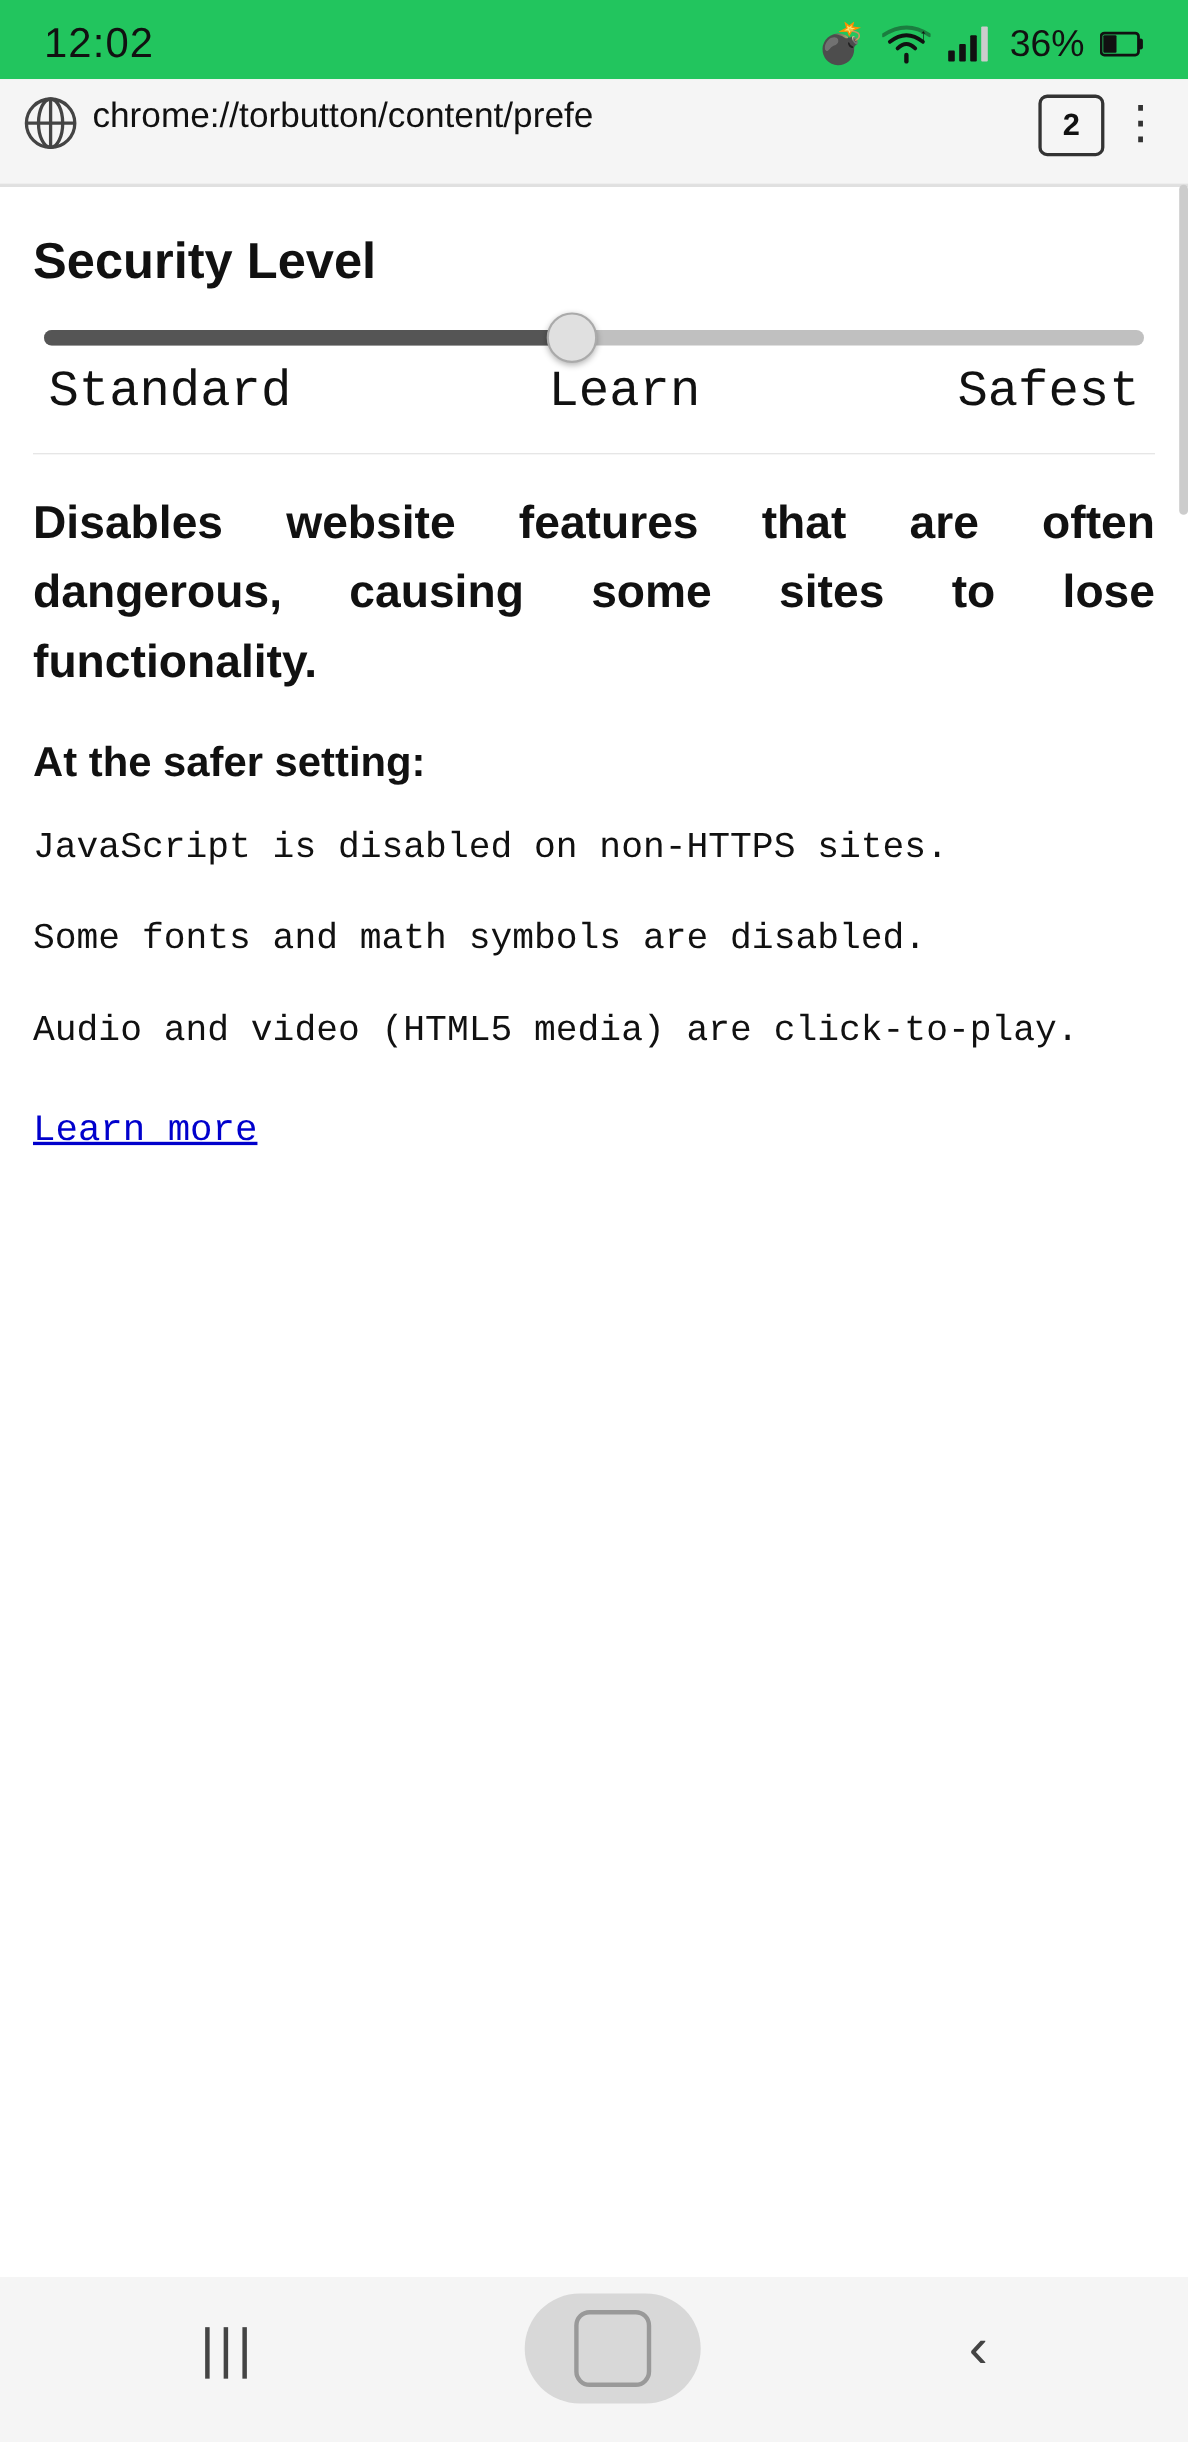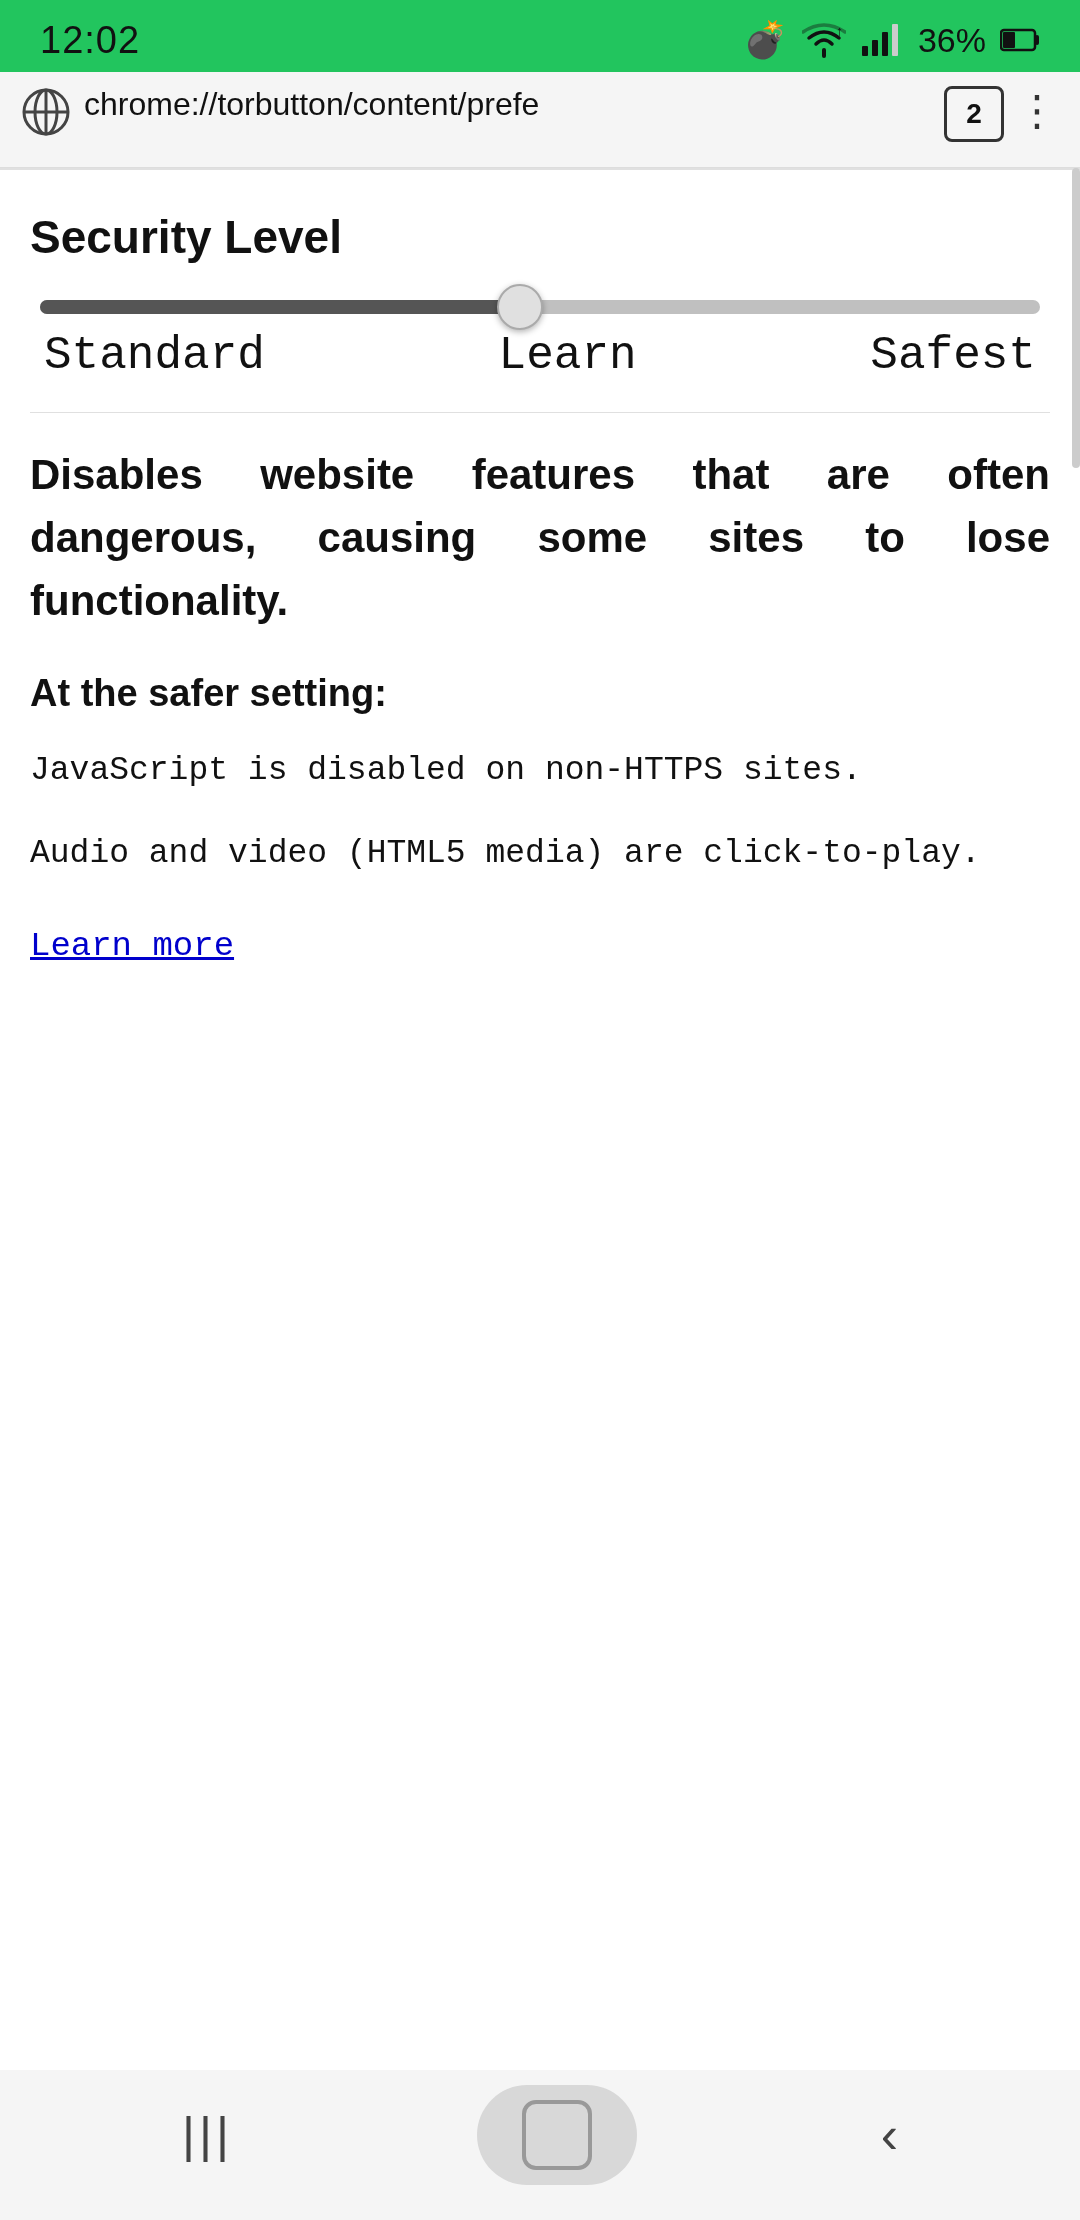"Some fonts and math symbols" p.mono-text { html: none -> <p>Some fonts and math symbols are disabled.</p> }
